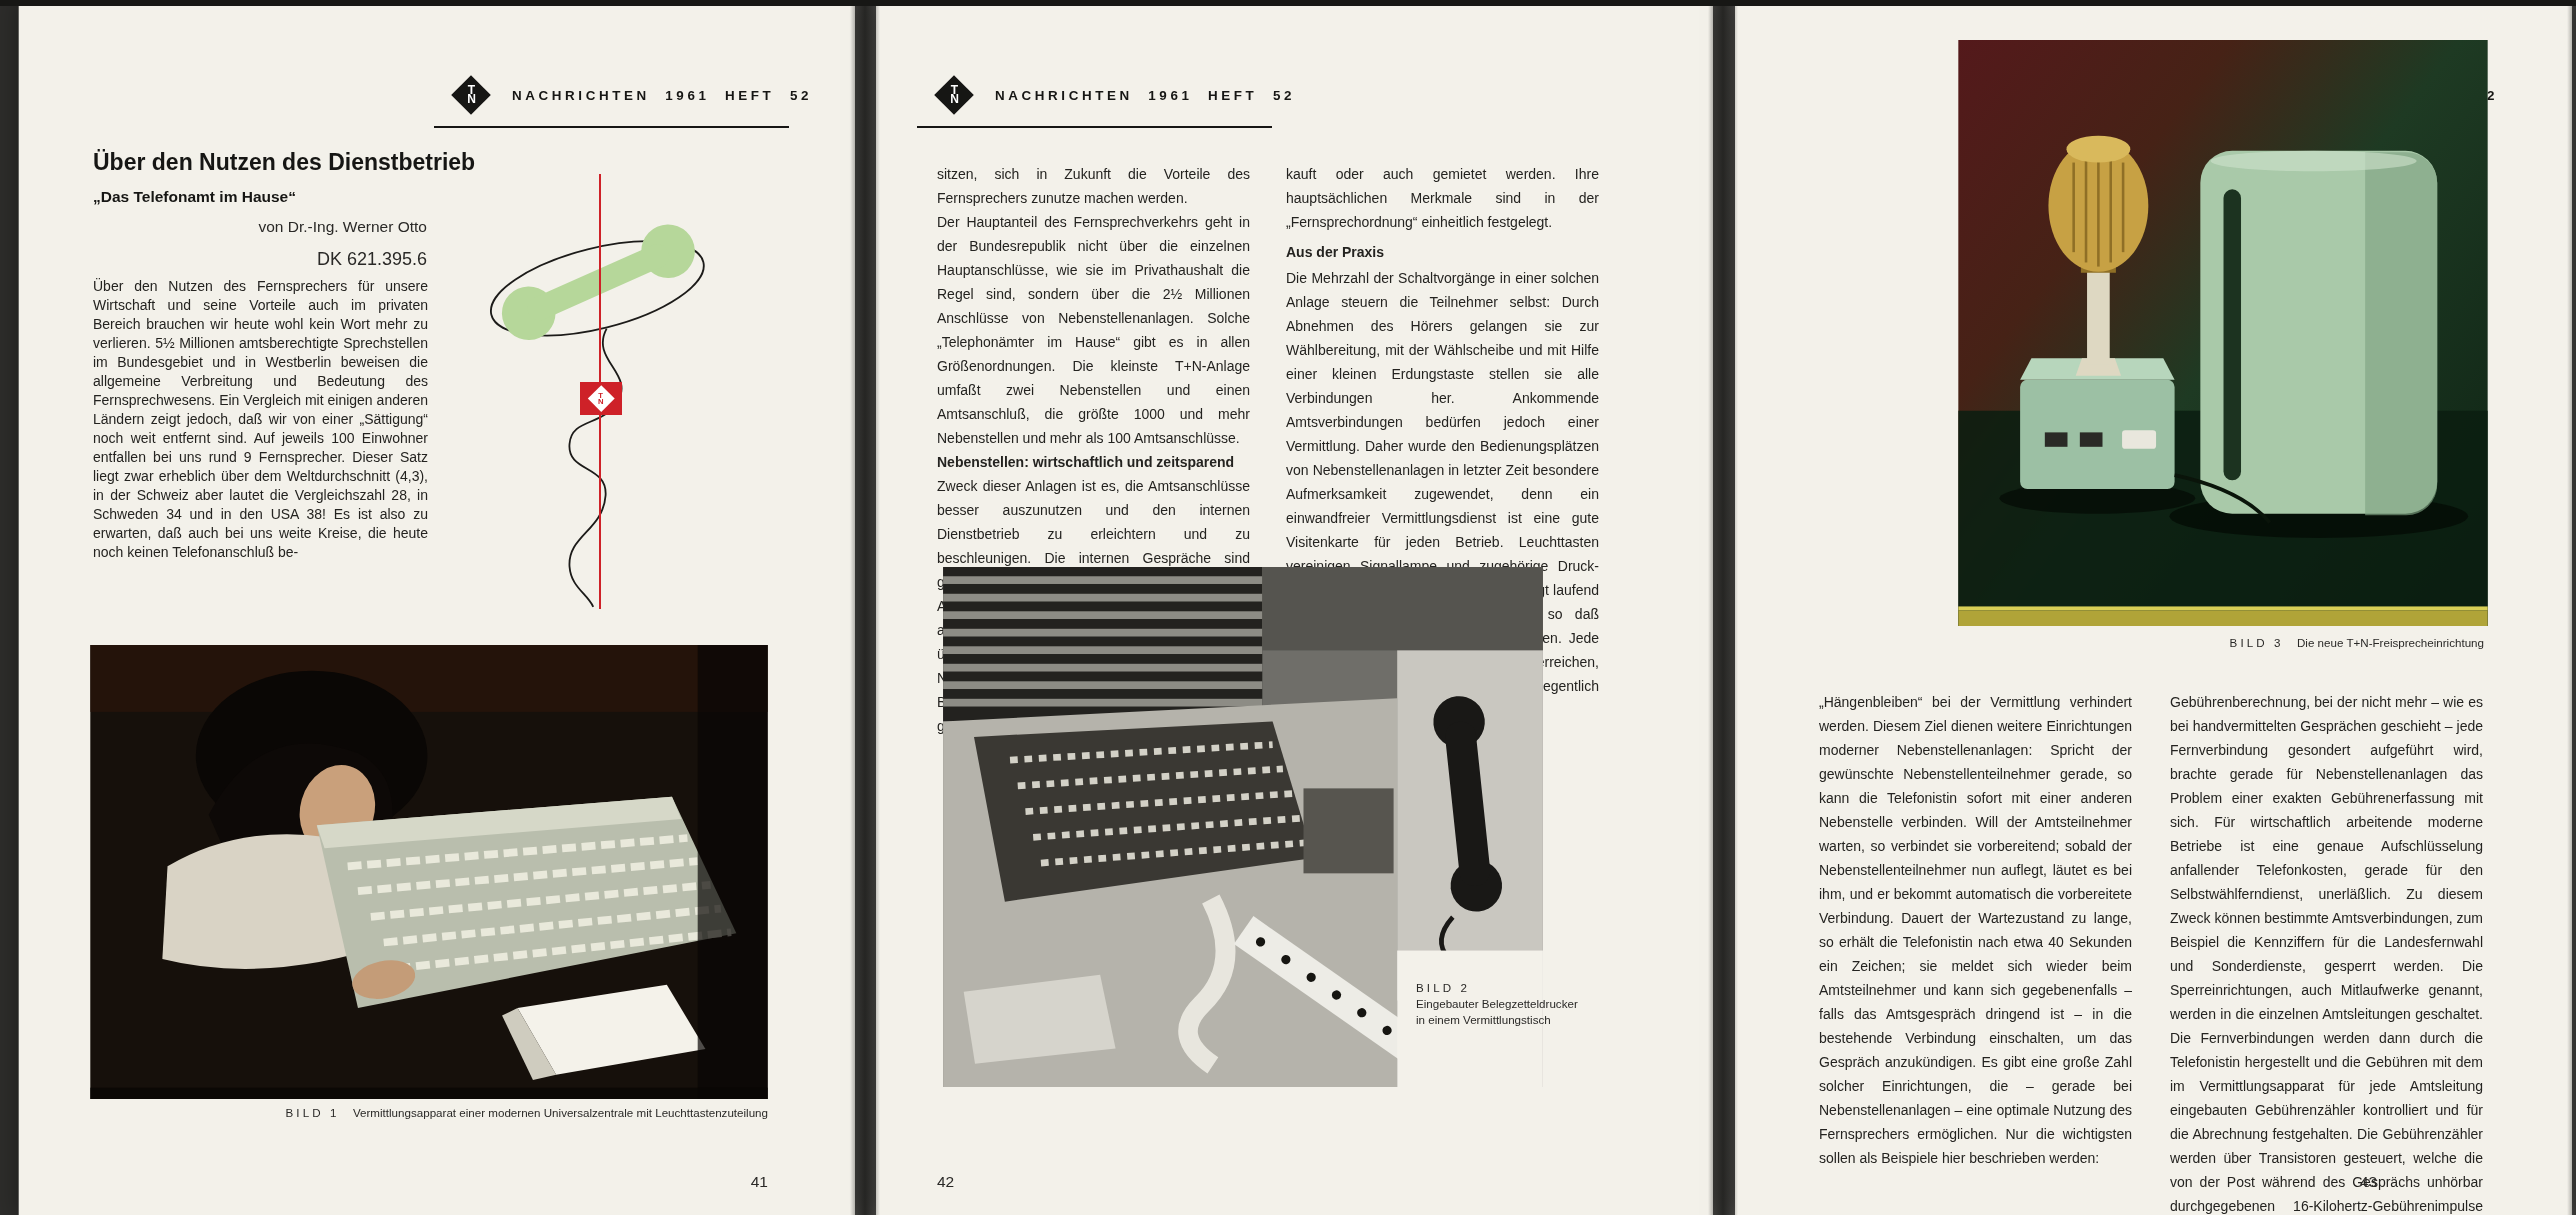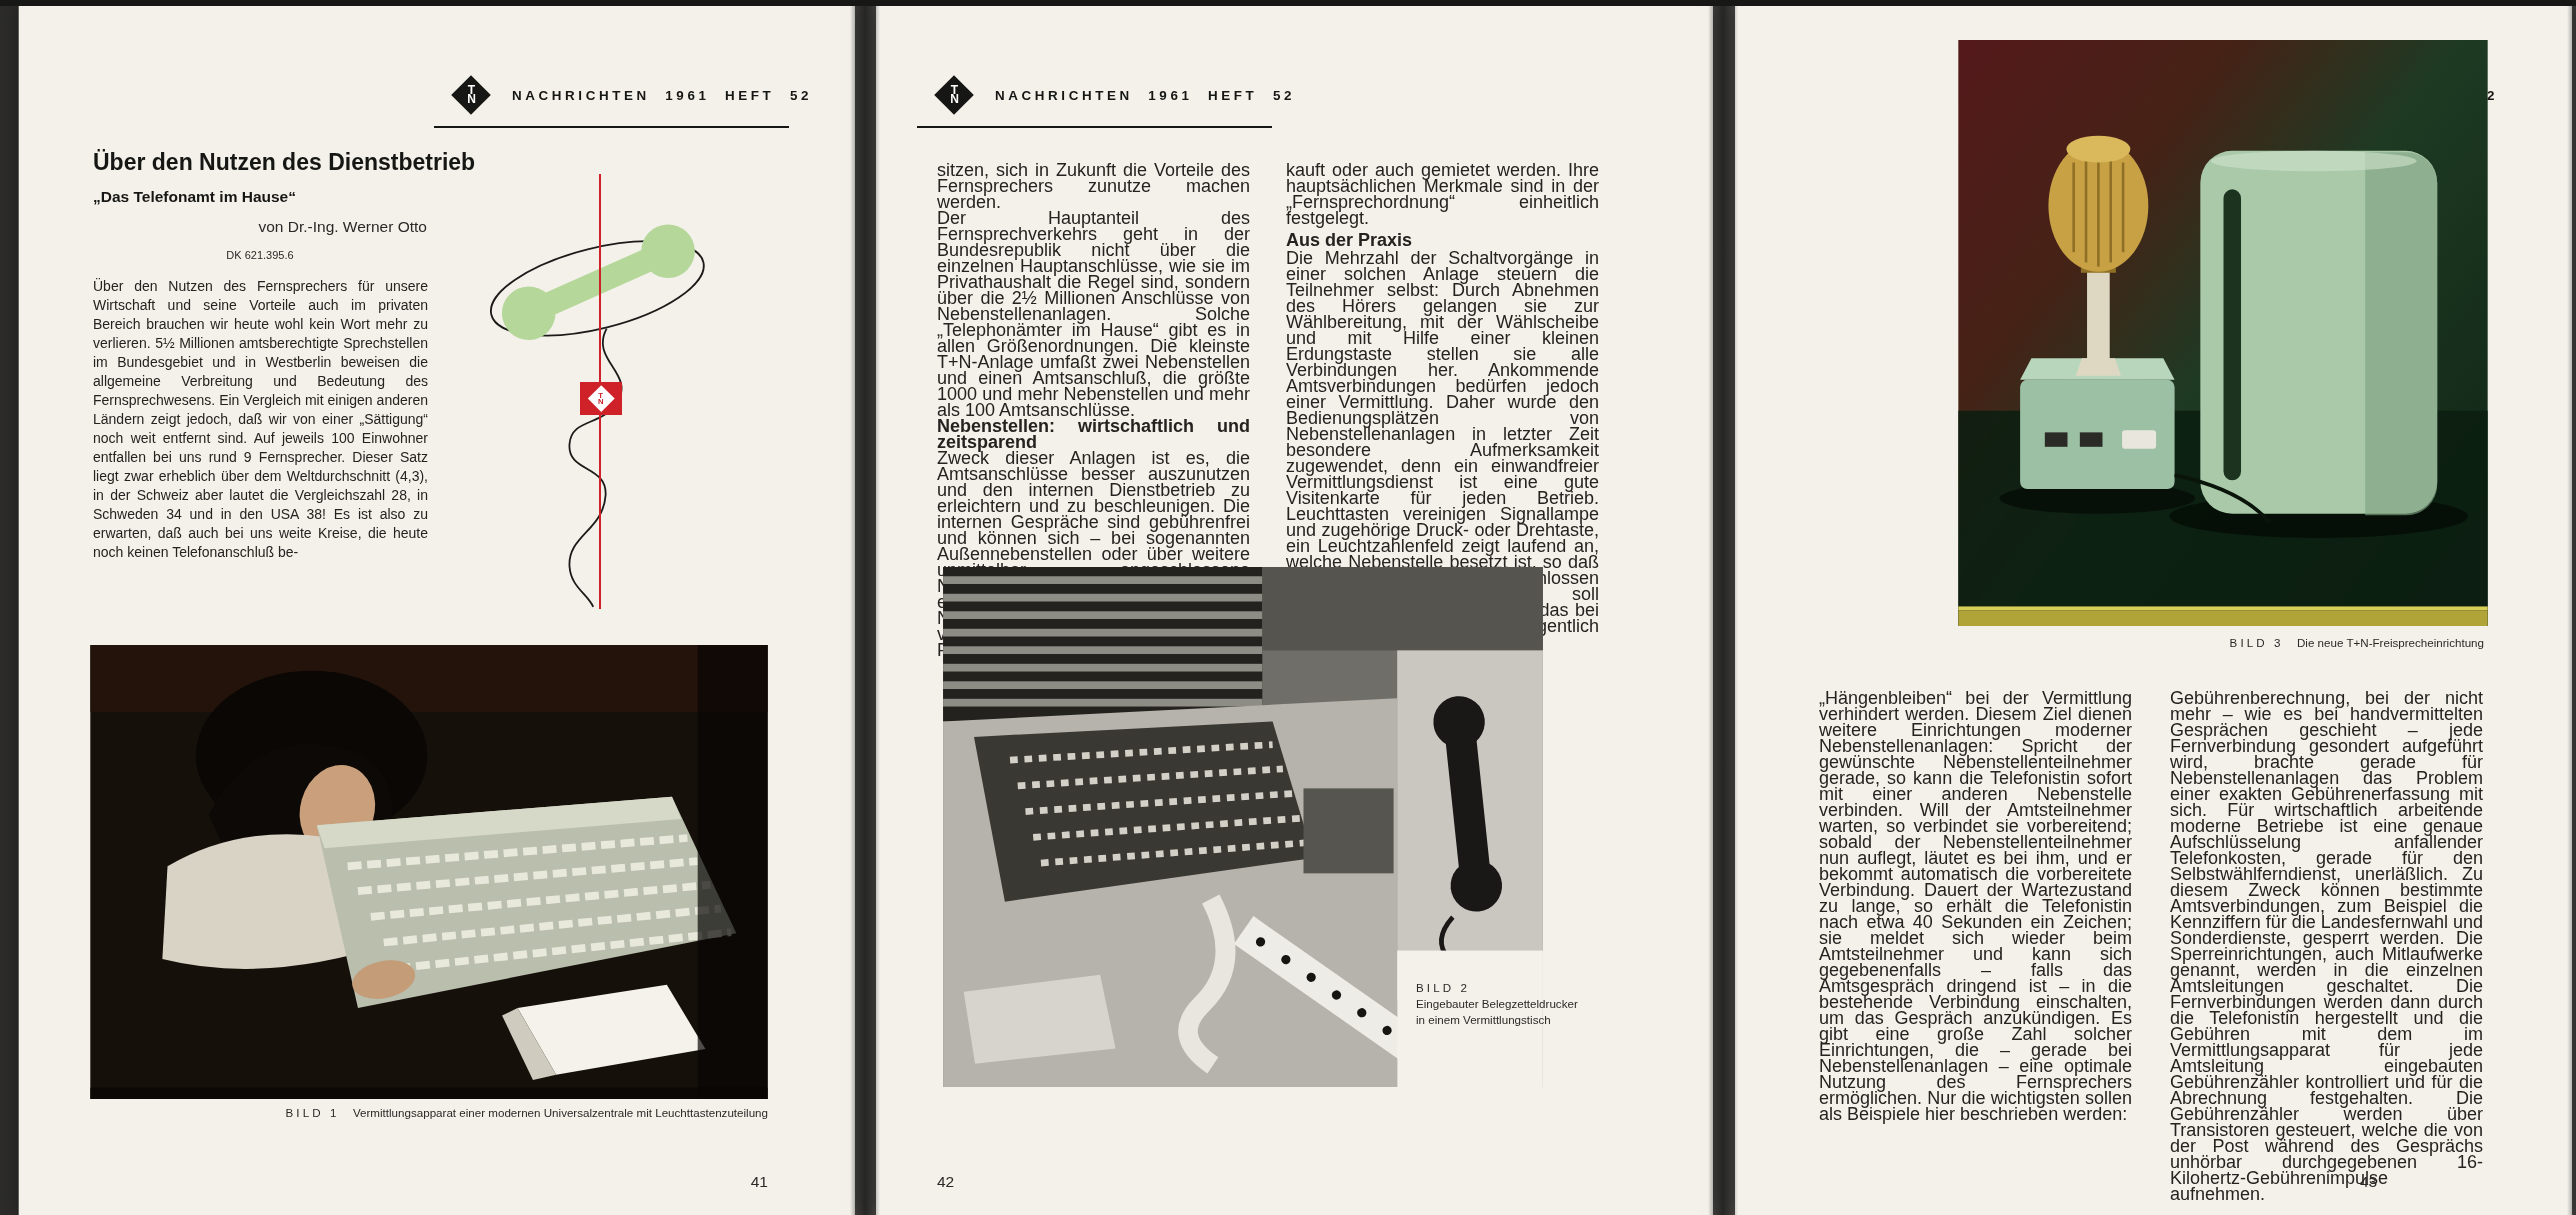"sitzen, sich in Zukunft die" .col { font-size: 18px -> 14px; line-height: 16px -> 24px }
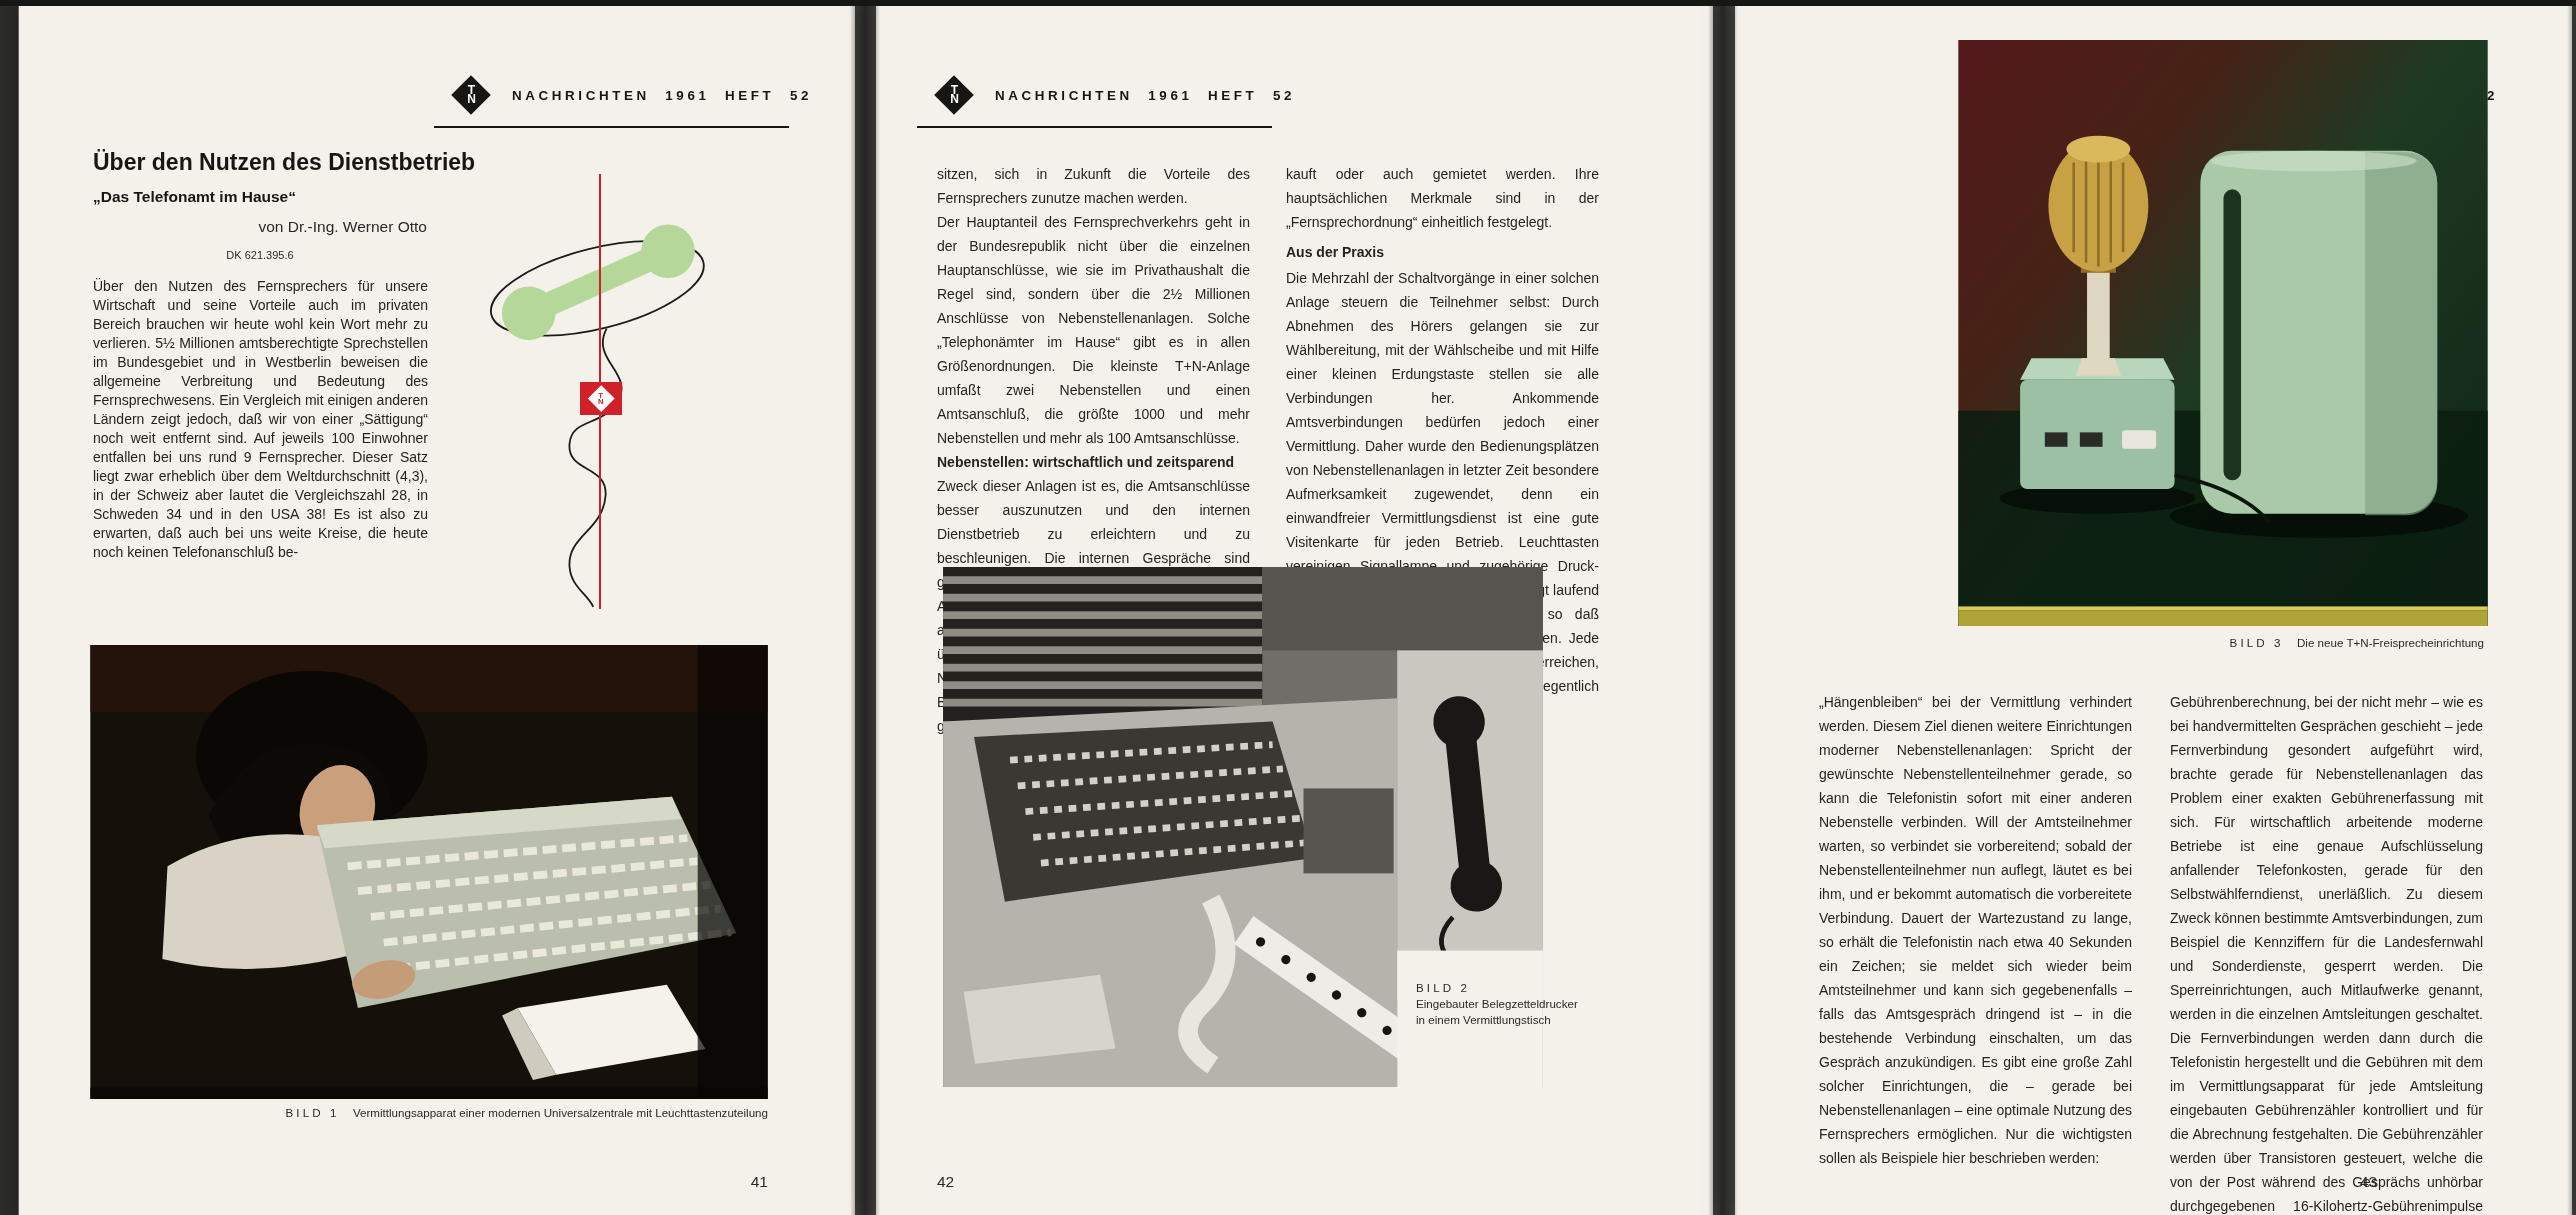"DK 621.395.6" div { font-size: 11px -> 18px; text-align: center -> right }
